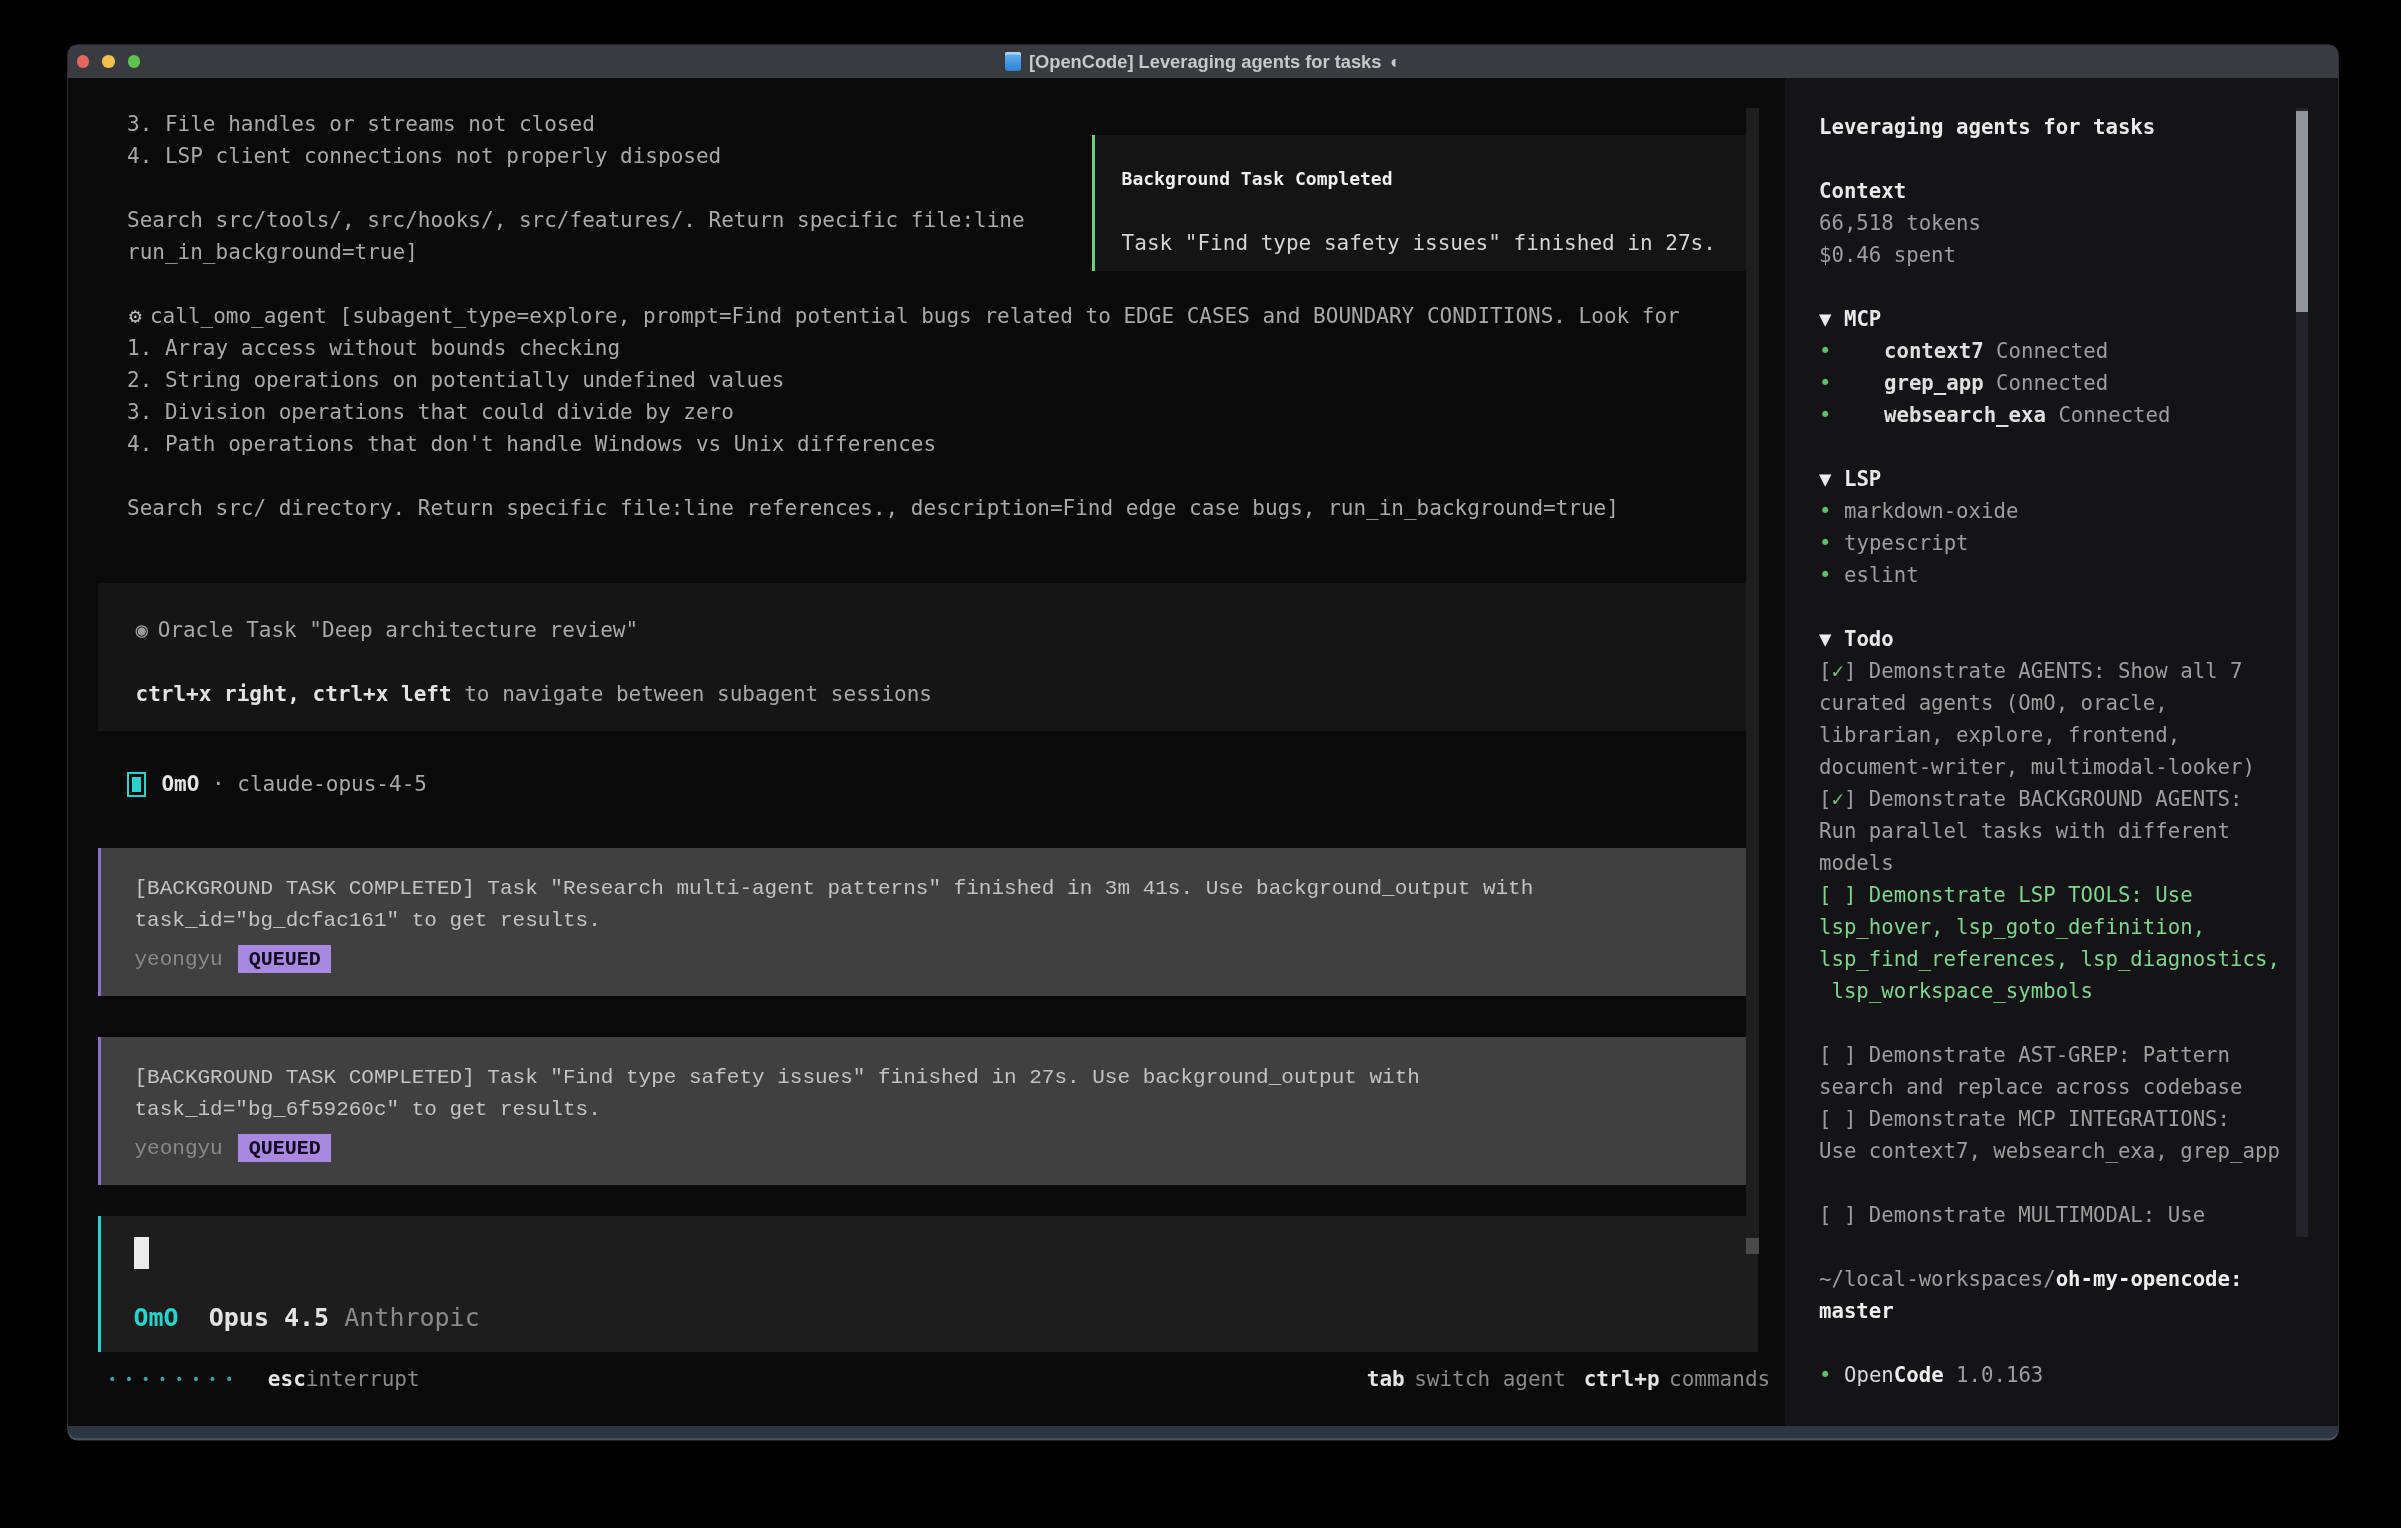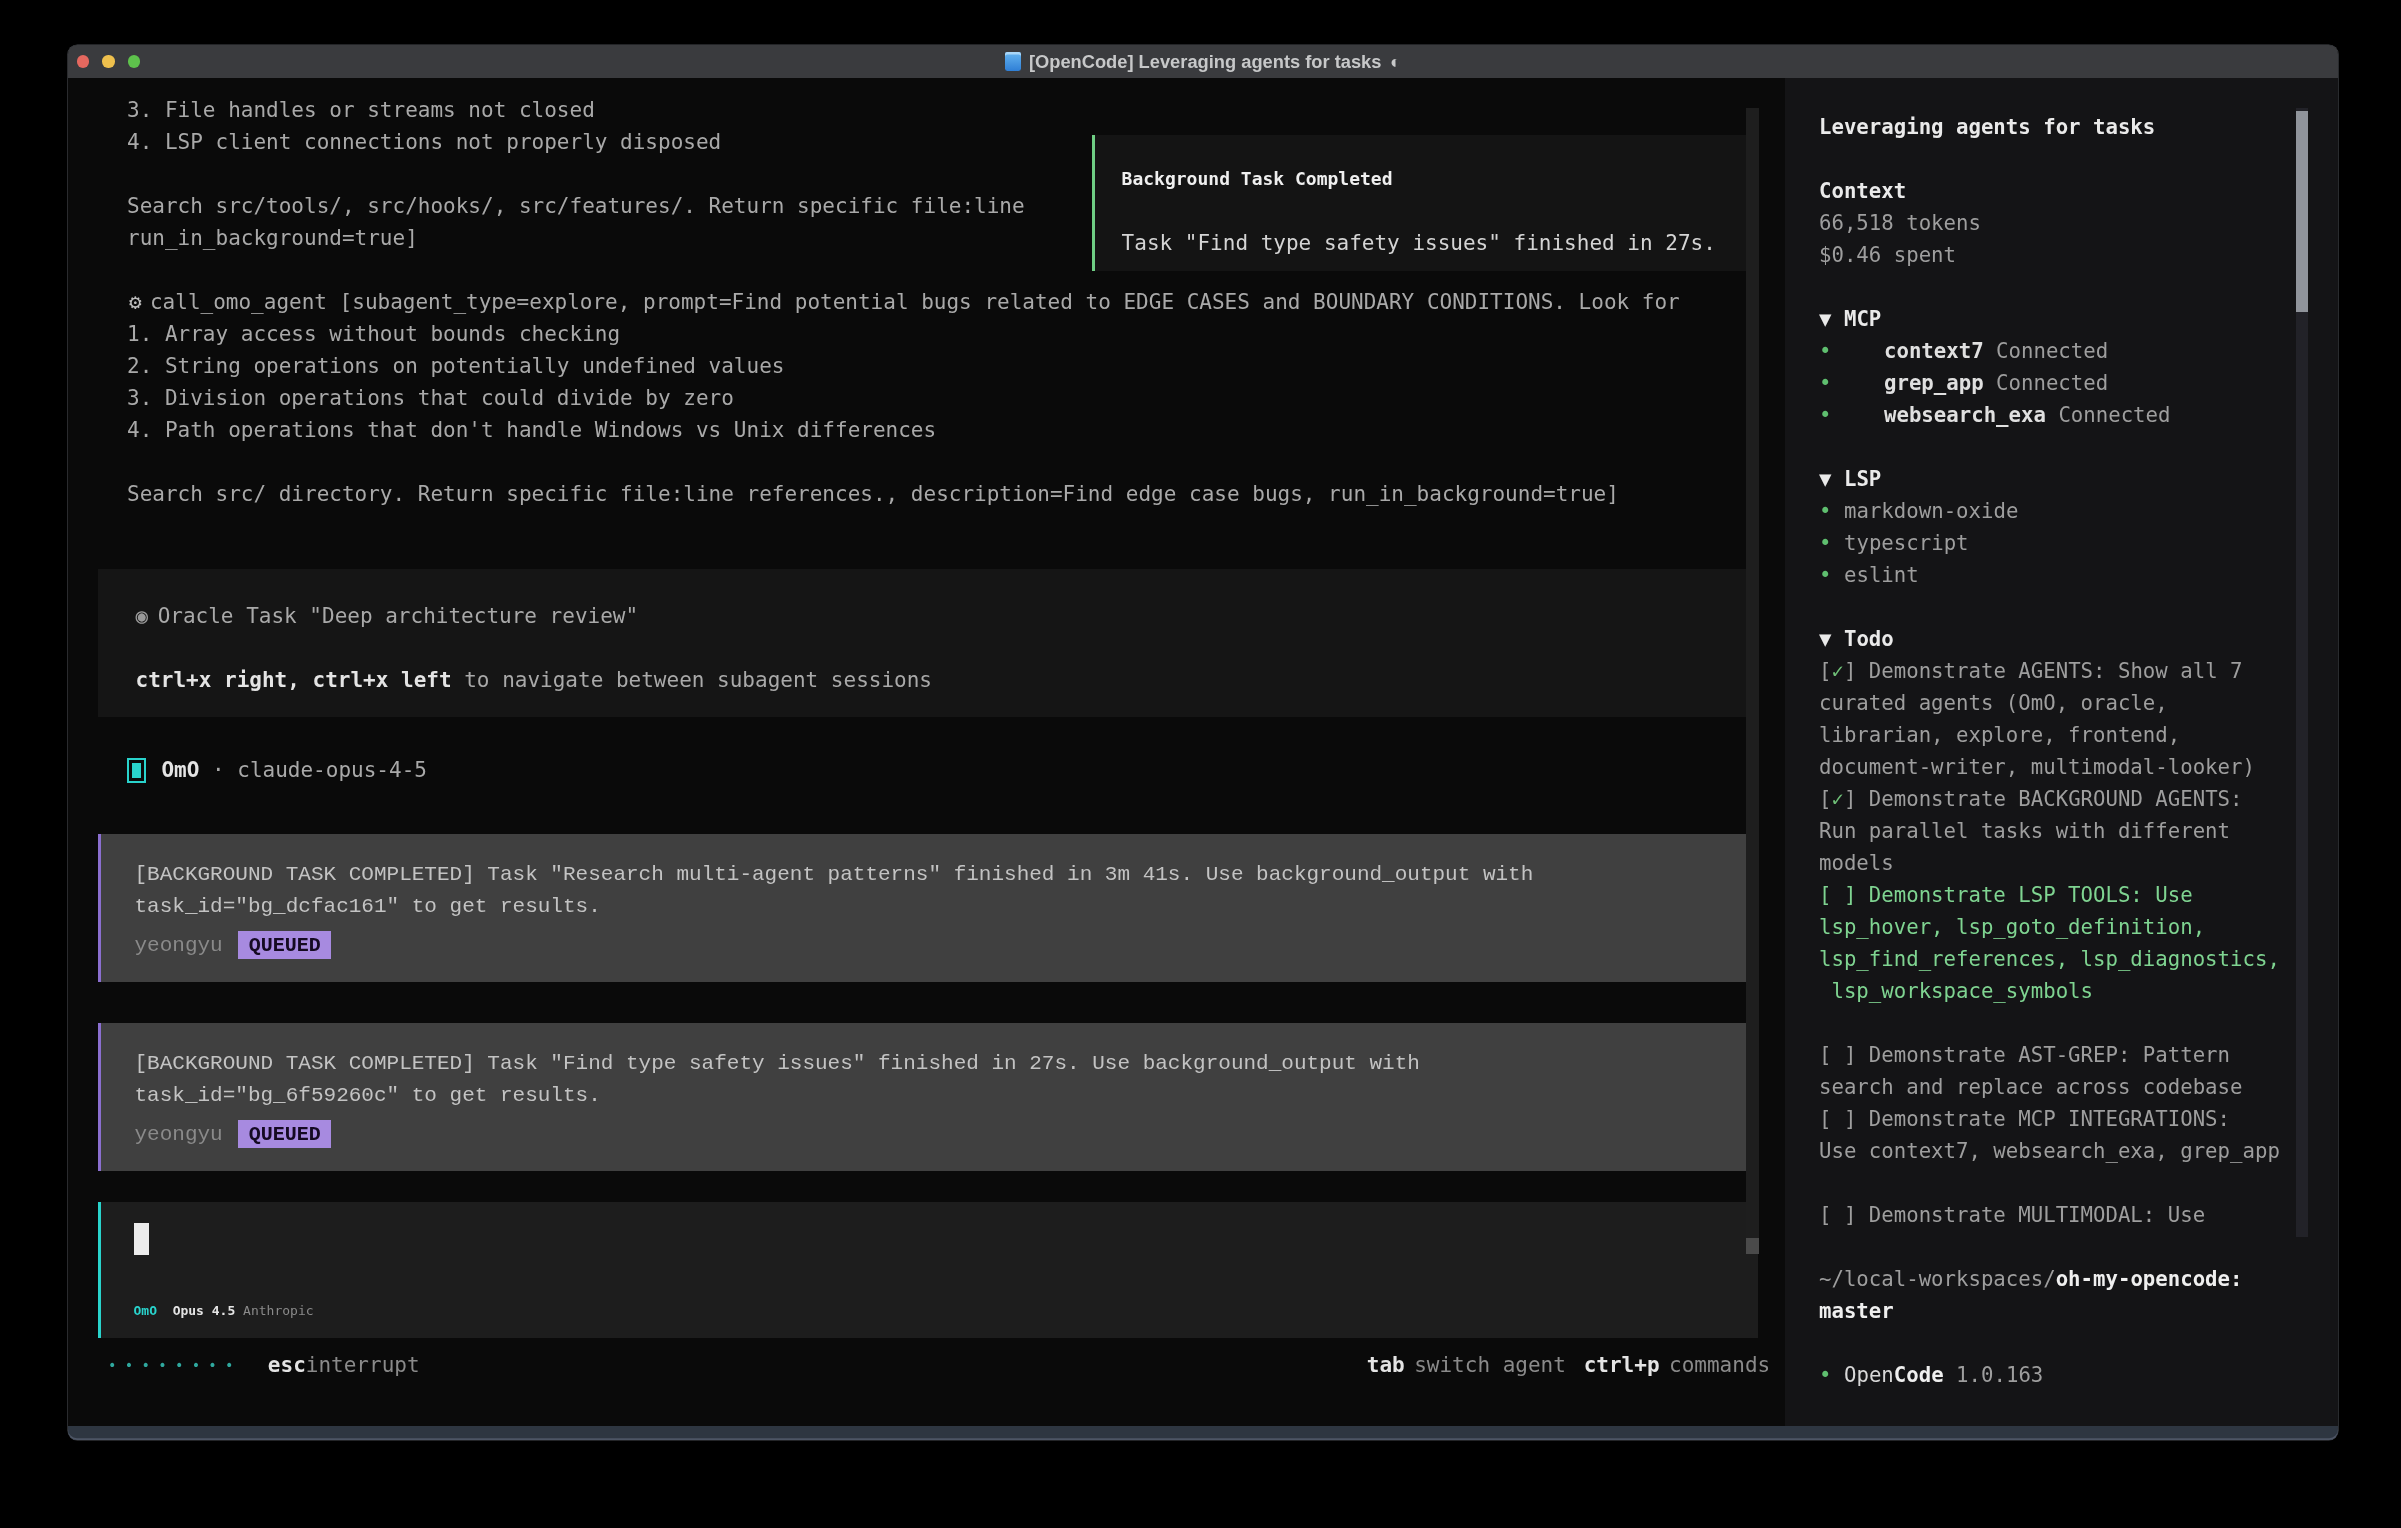"3. File handles or streams" .main { padding-top: 16px -> 30px }
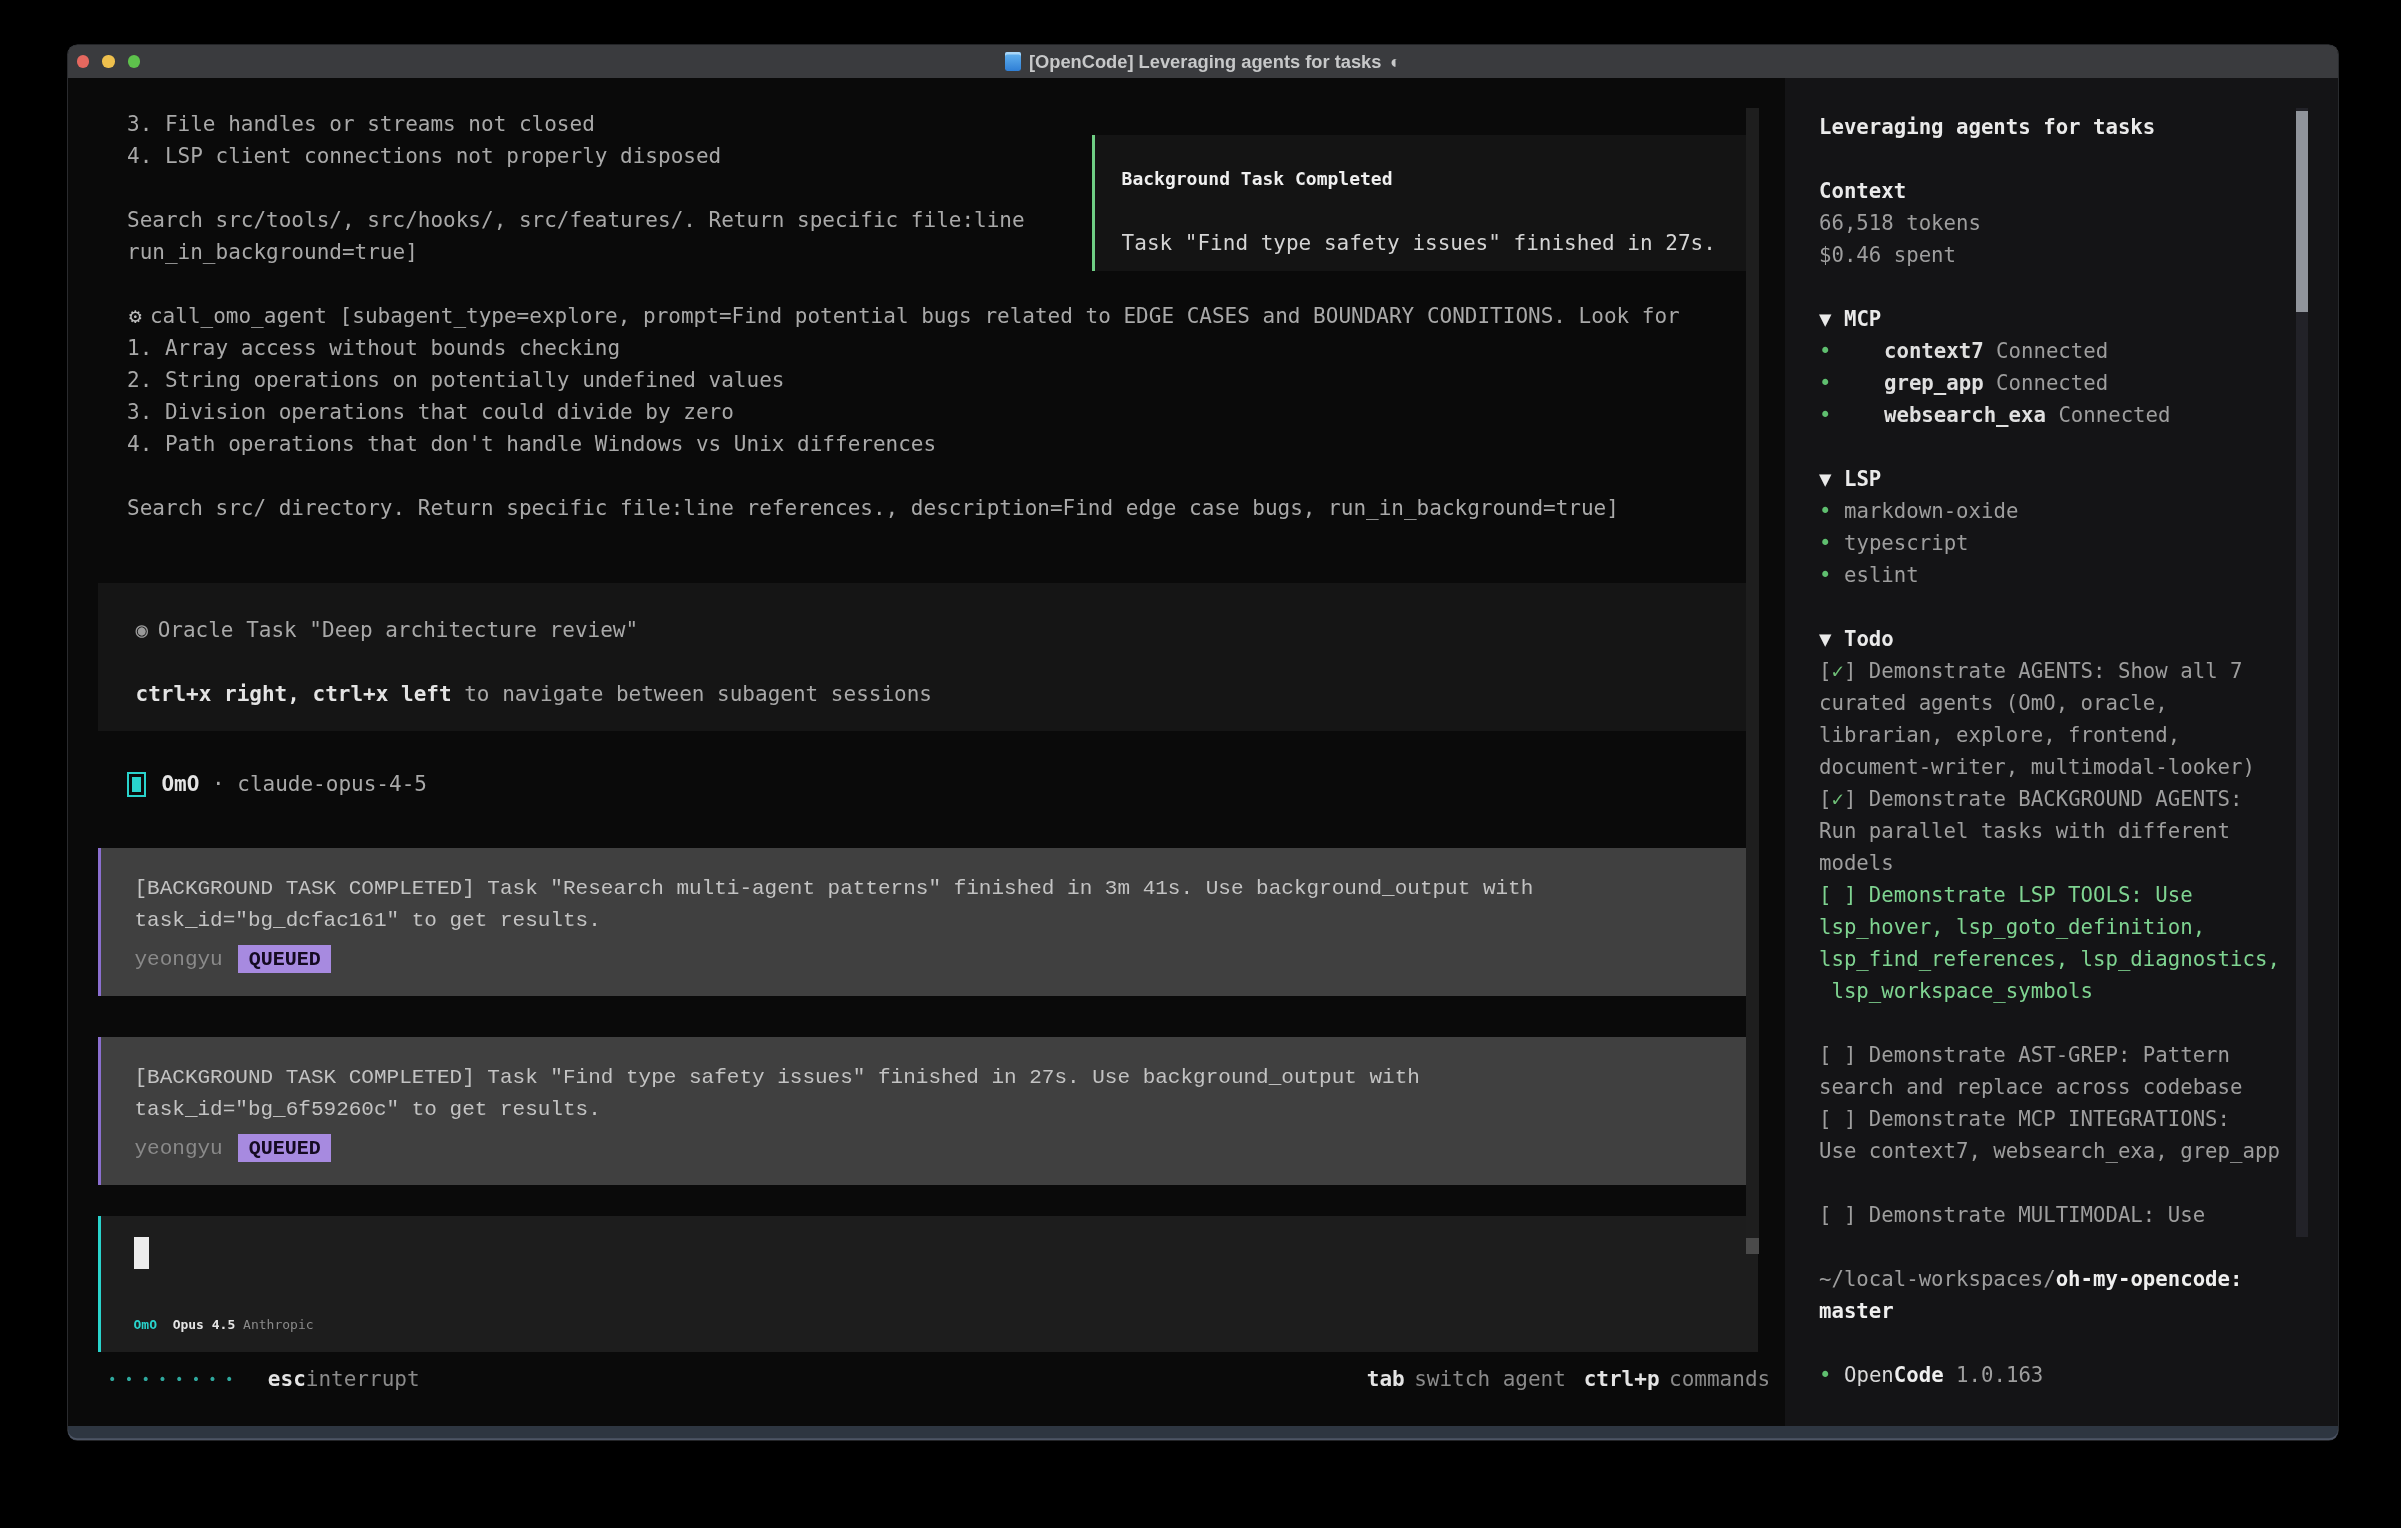"OmO Opus 4.5 Anthropic" .input-footer { font-size: 13px -> 25px }
